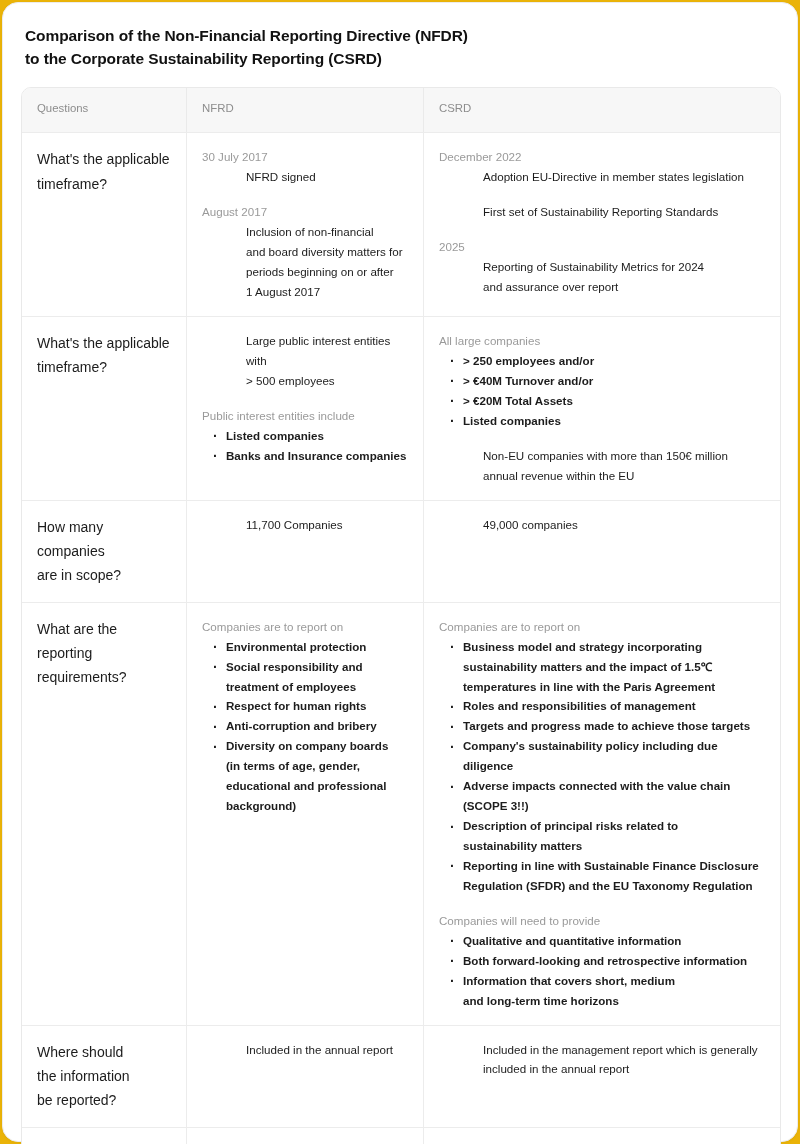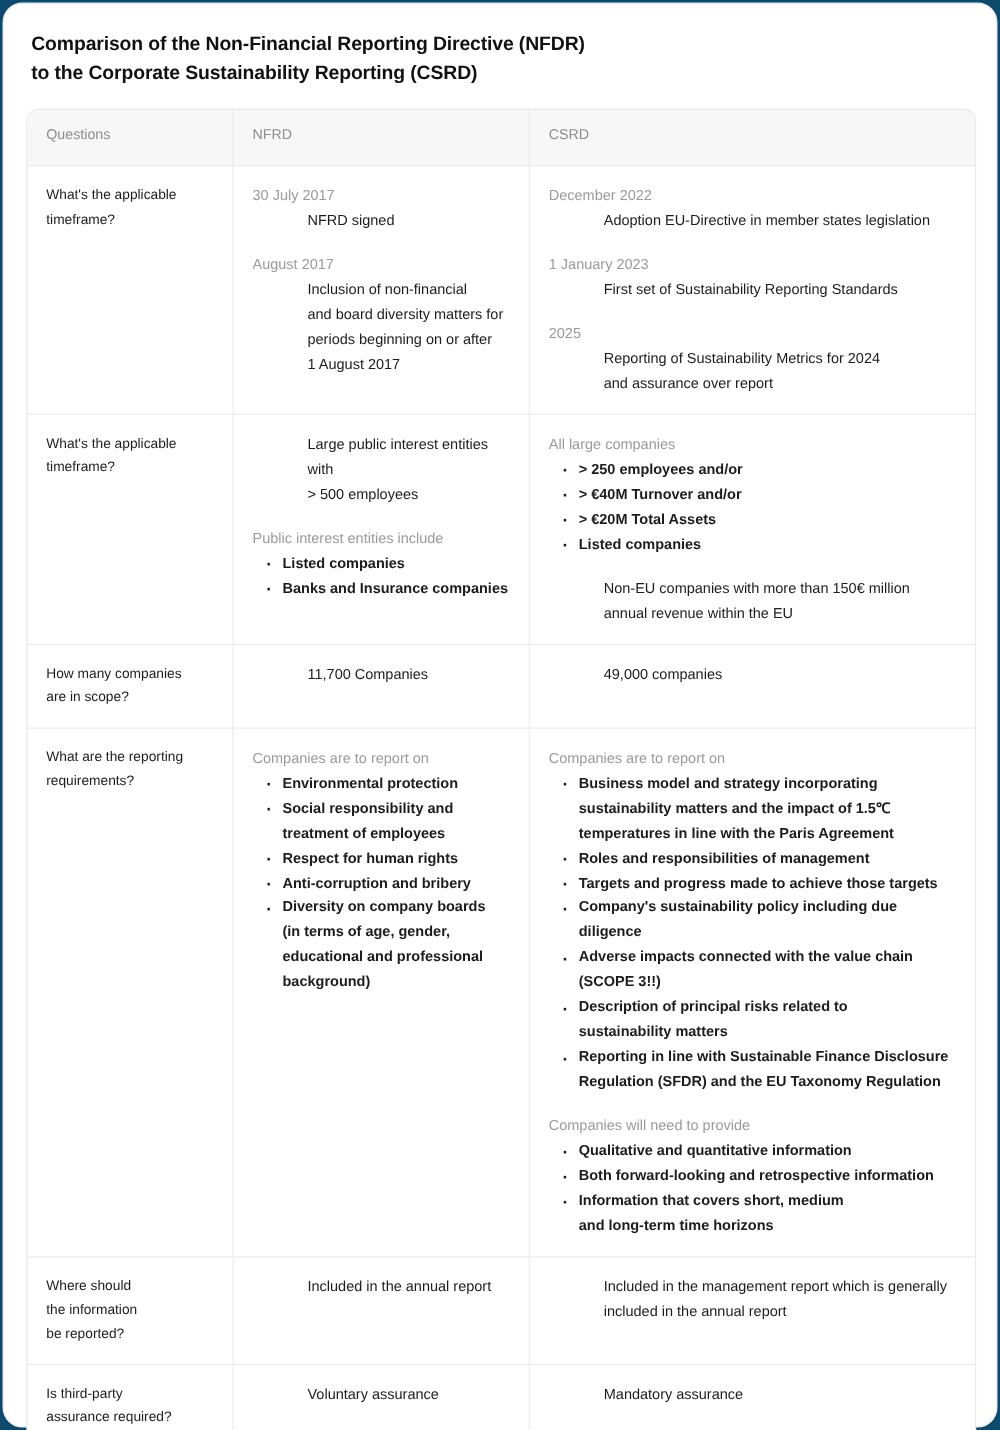"Comparison of the Non-Financial" .page { background: #0c4a6e -> #eab308 }
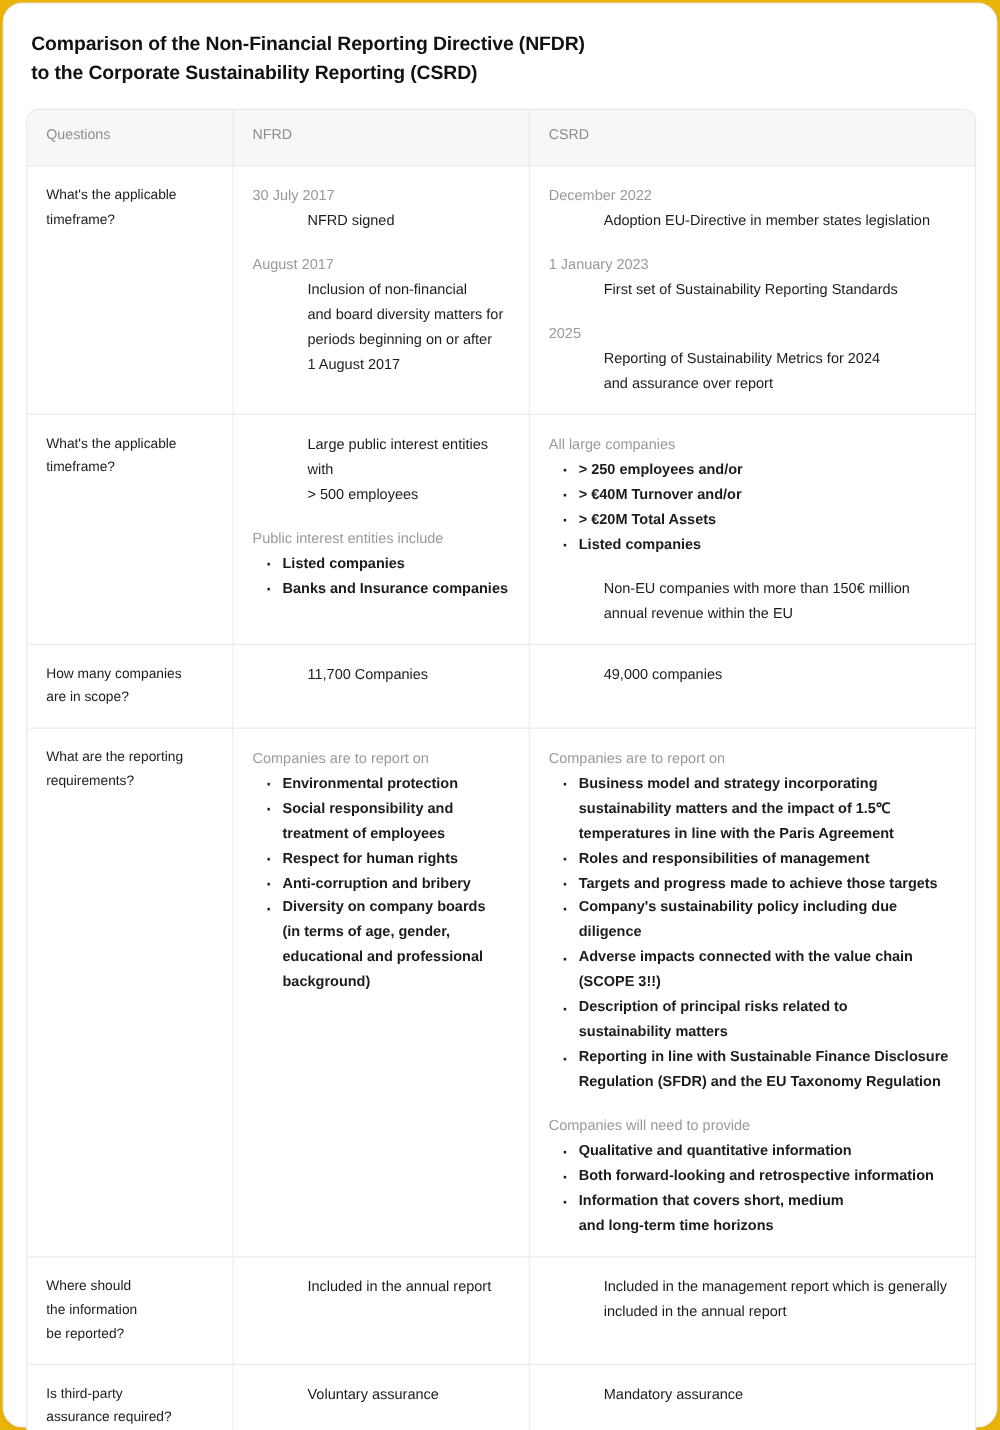"What's the applicable" .q-text { font-size: 11px -> 14px }
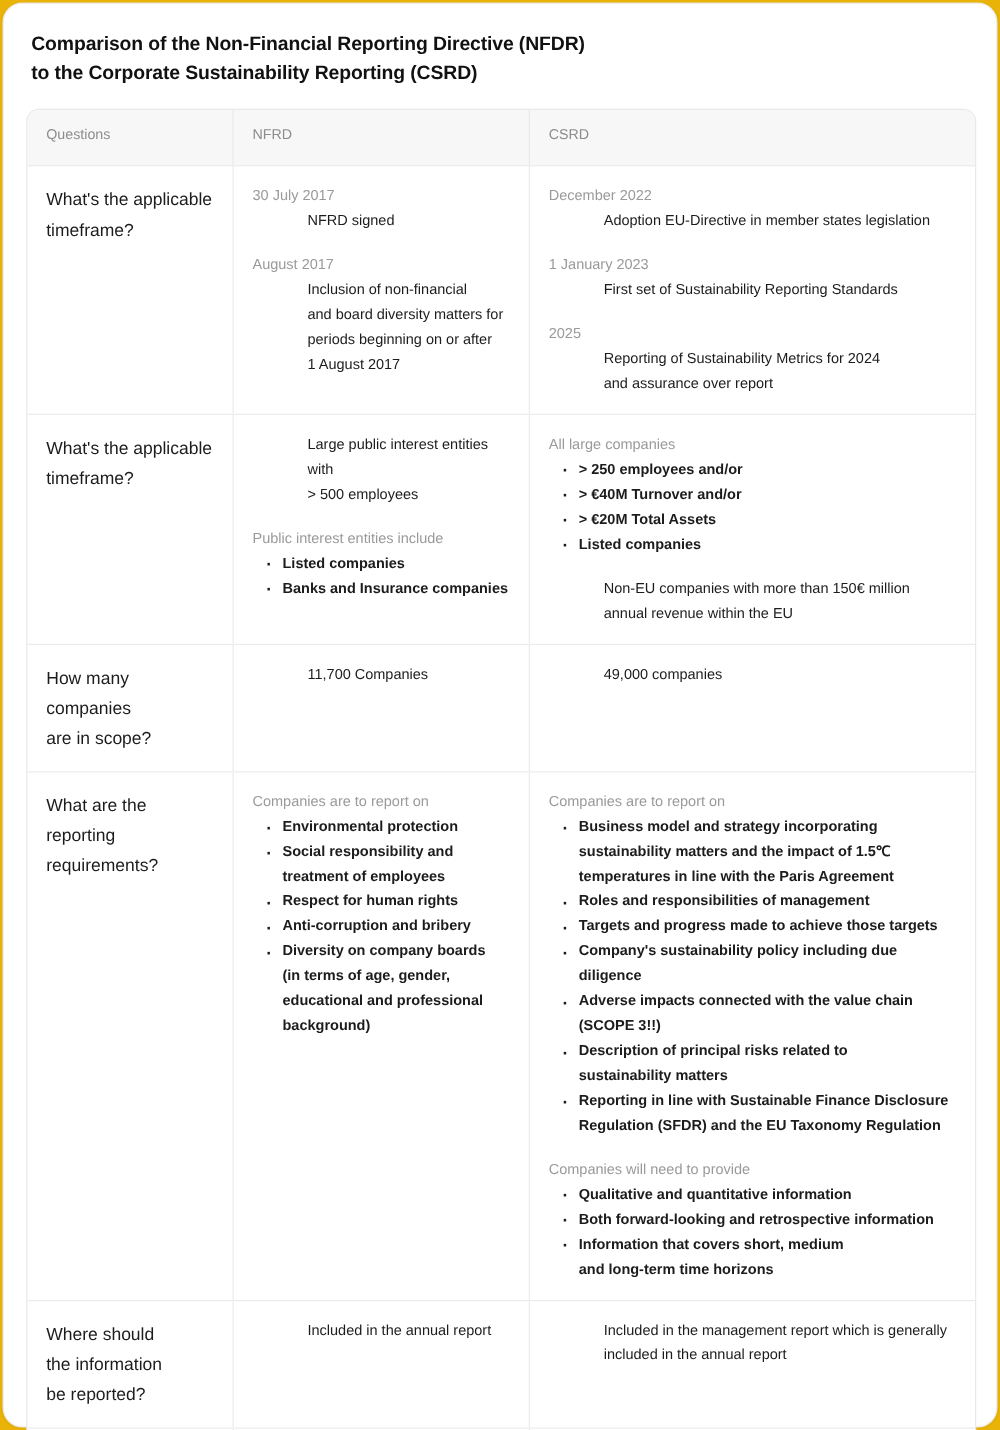"1 January 2023" div.muted { html: <div>1 January 2023</div> -> none }
